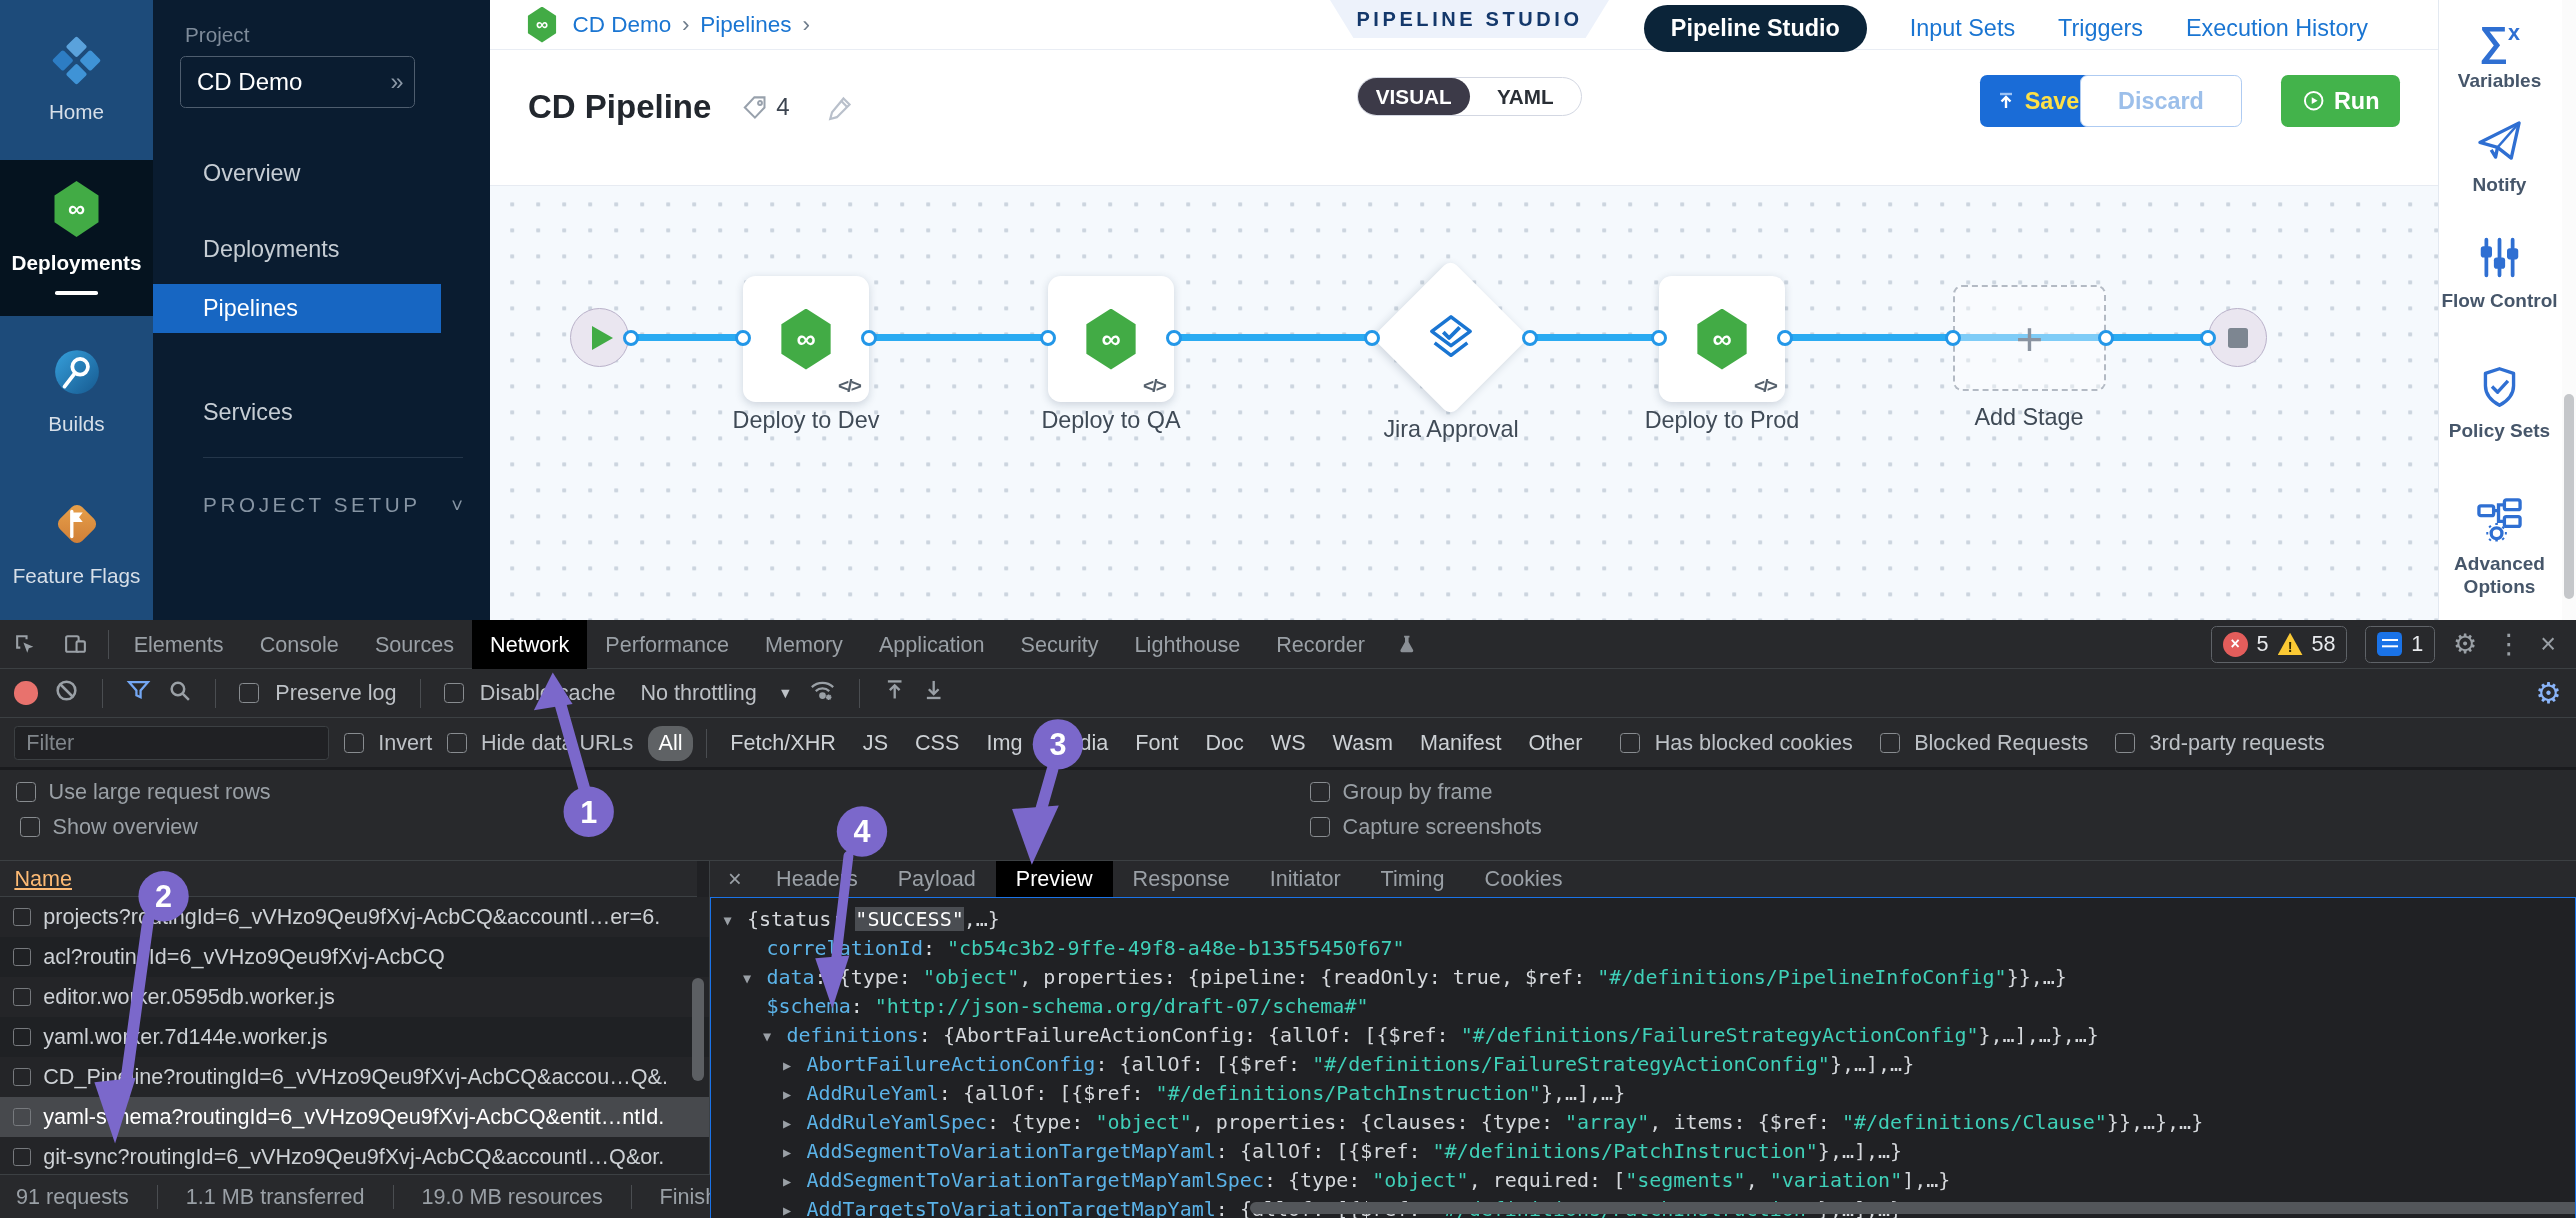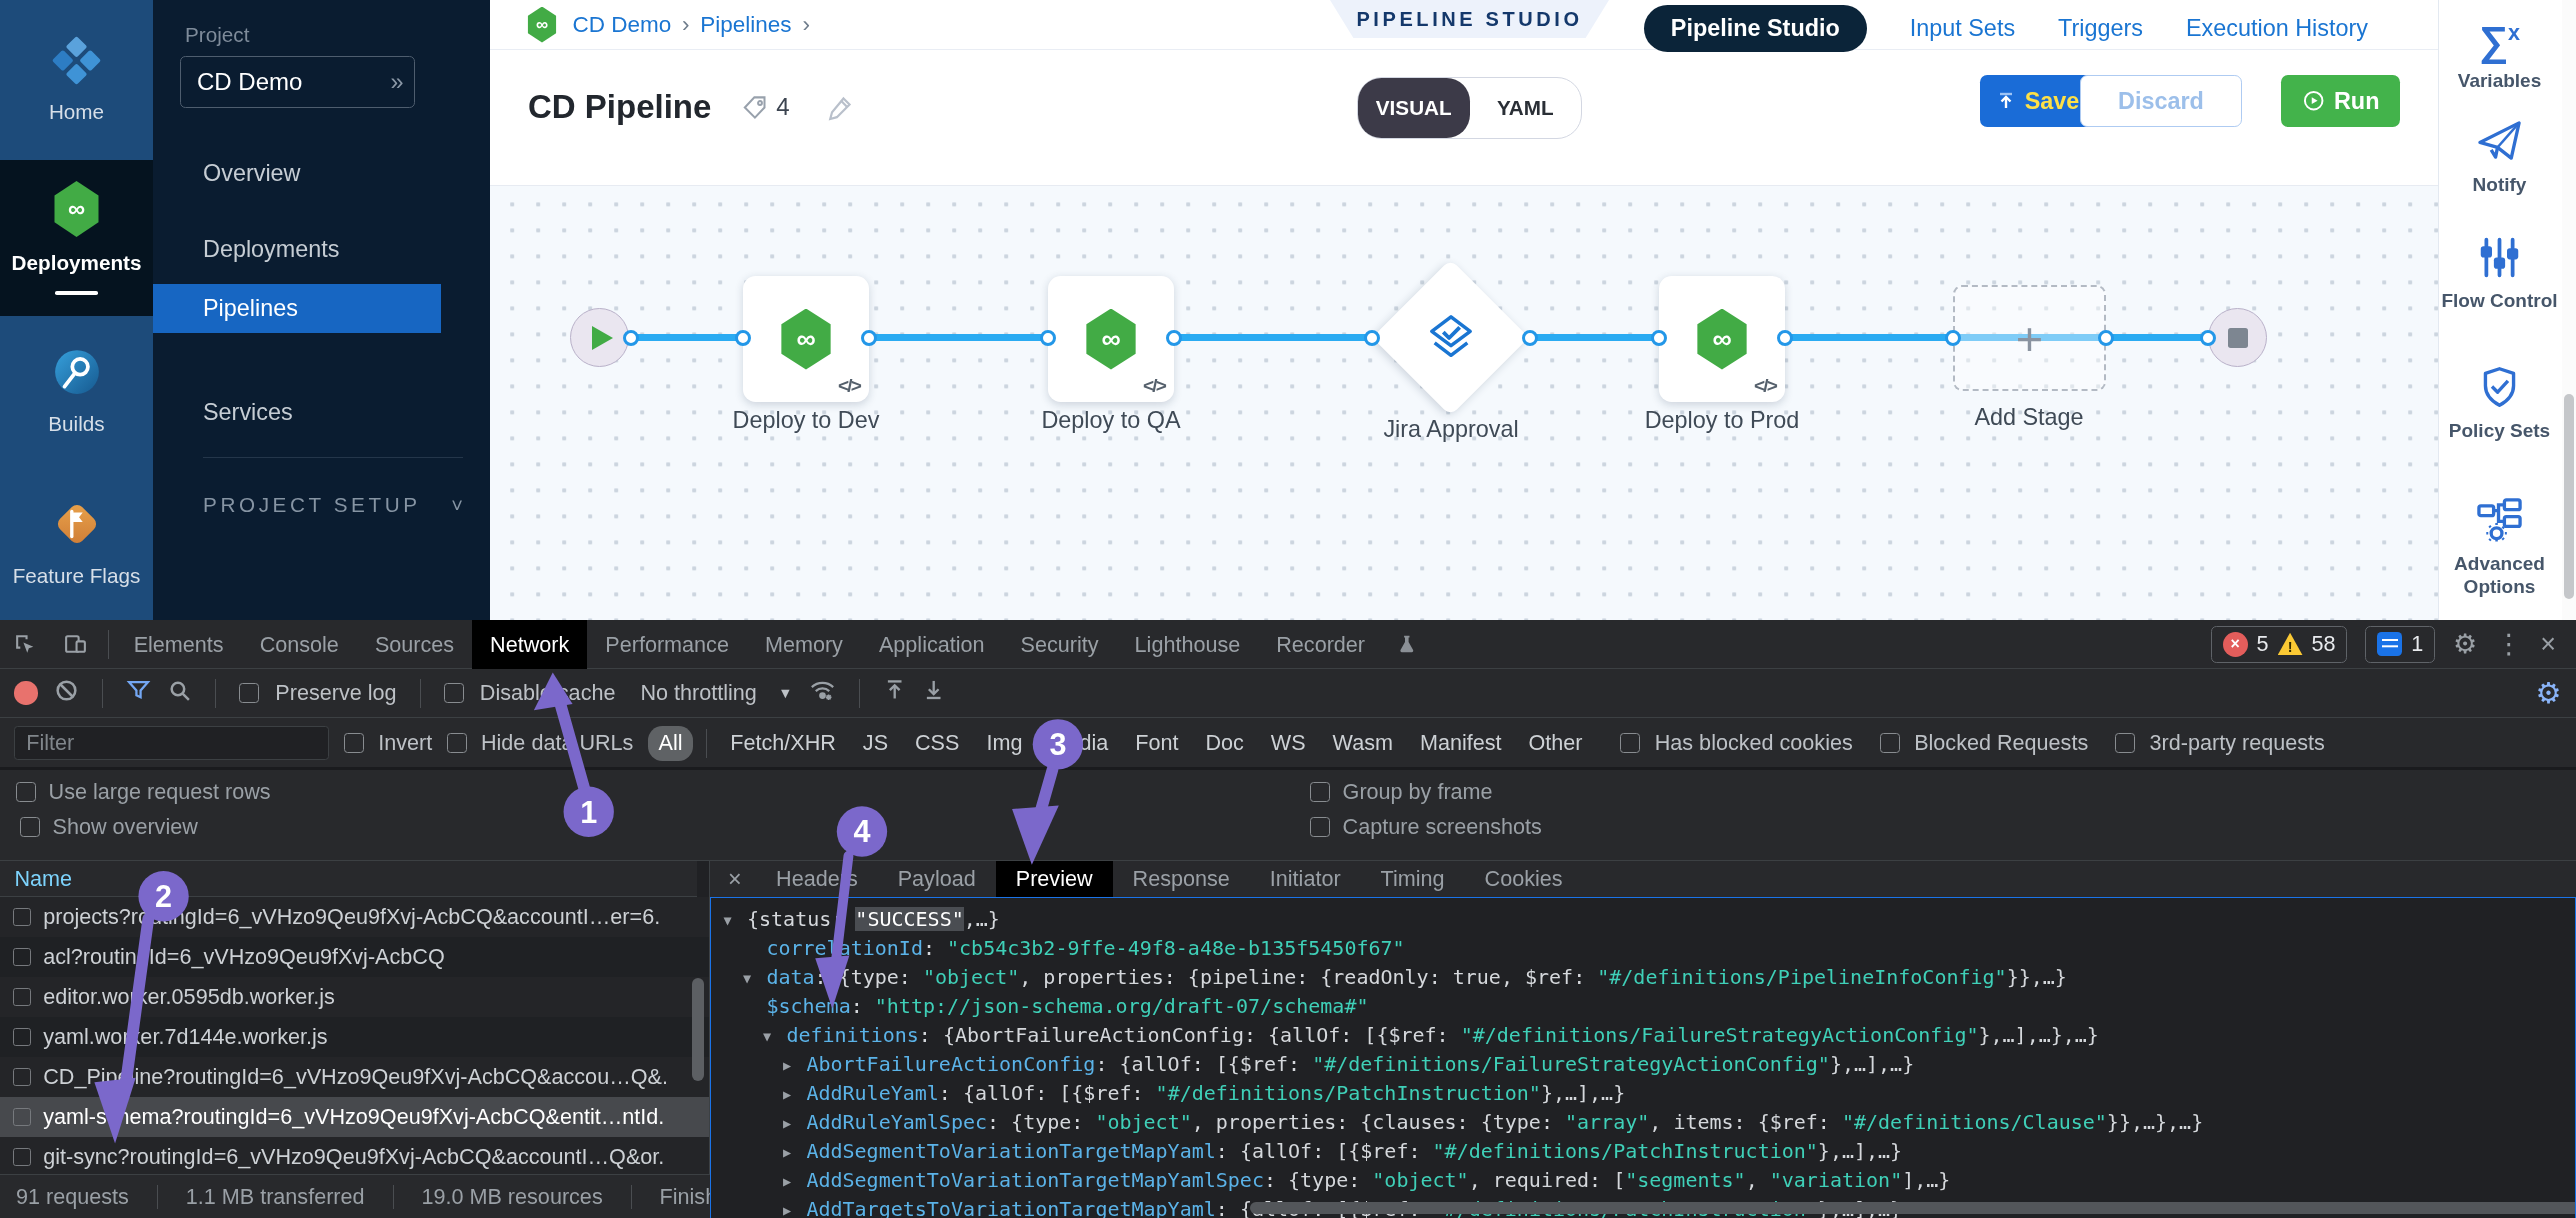"VISUAL" .toggle { height: 62px -> 39px }
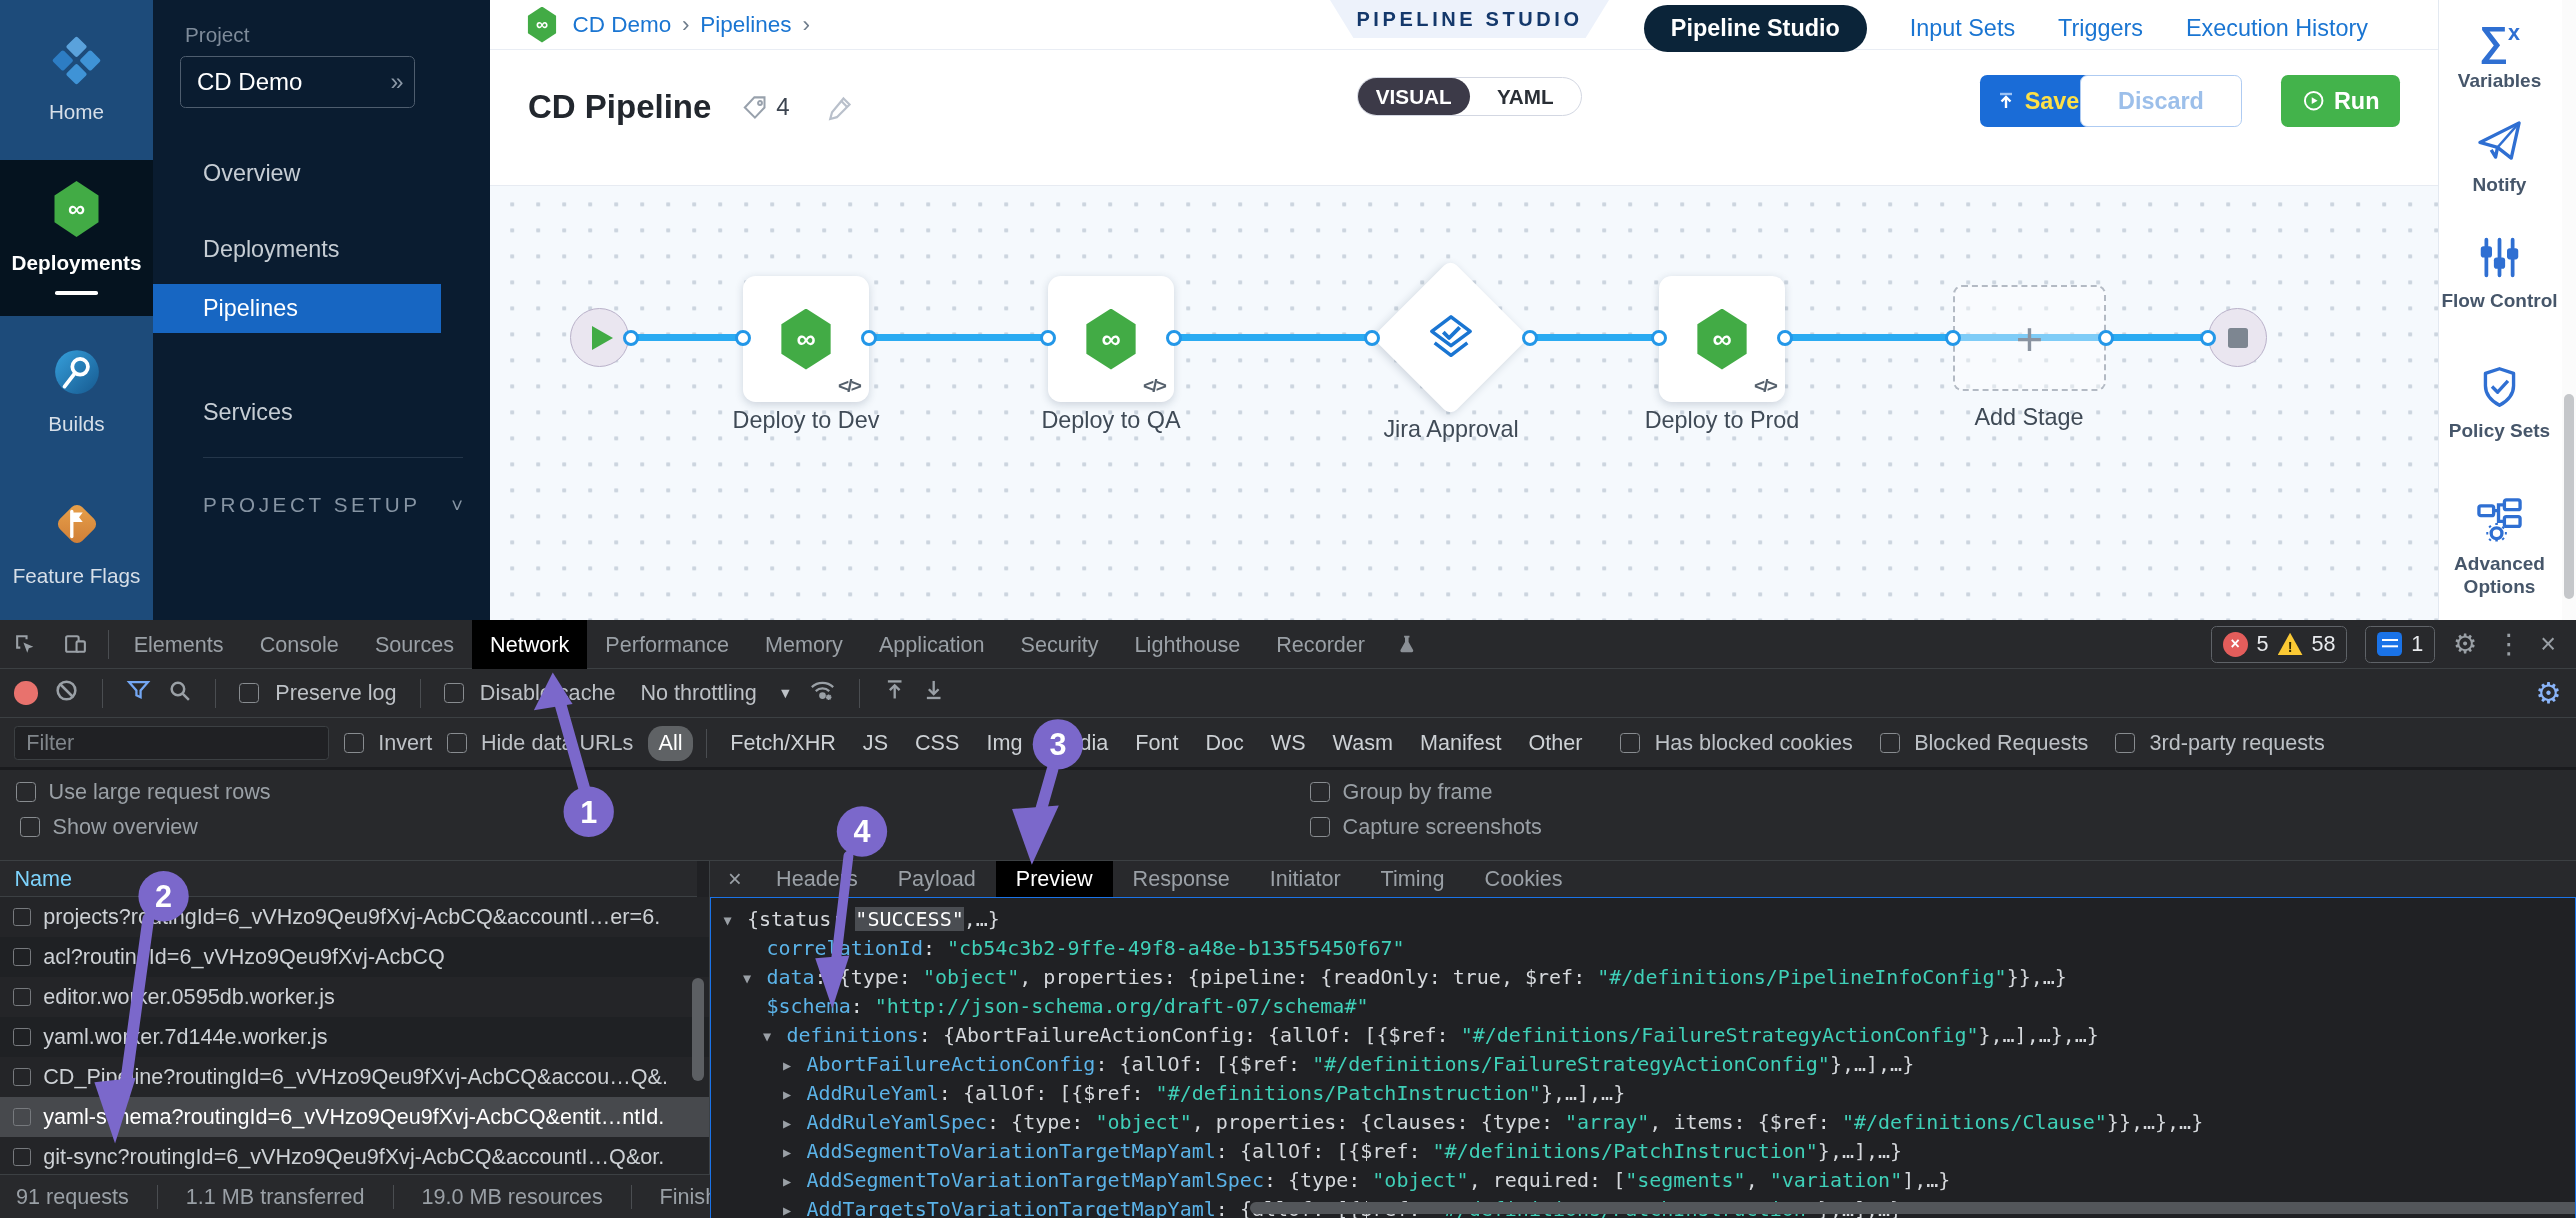"Name" .name-header { color: #7dd3fc -> #fdba74; text-decoration: none -> underline }
